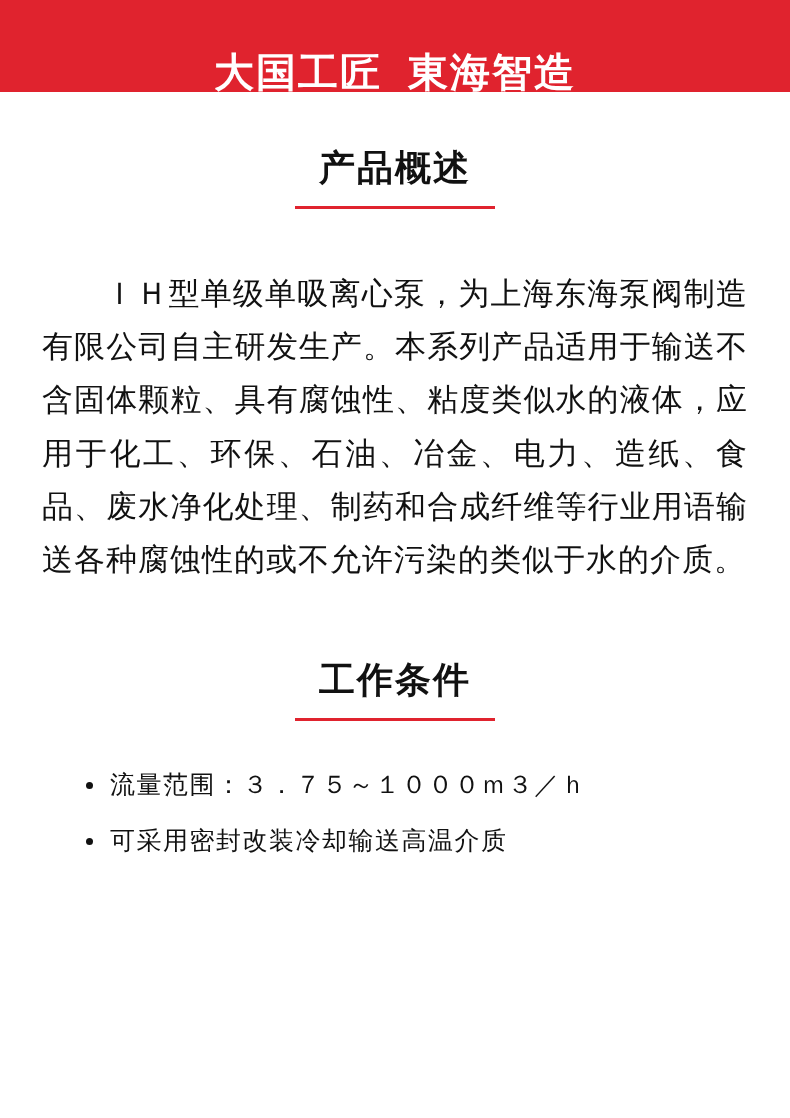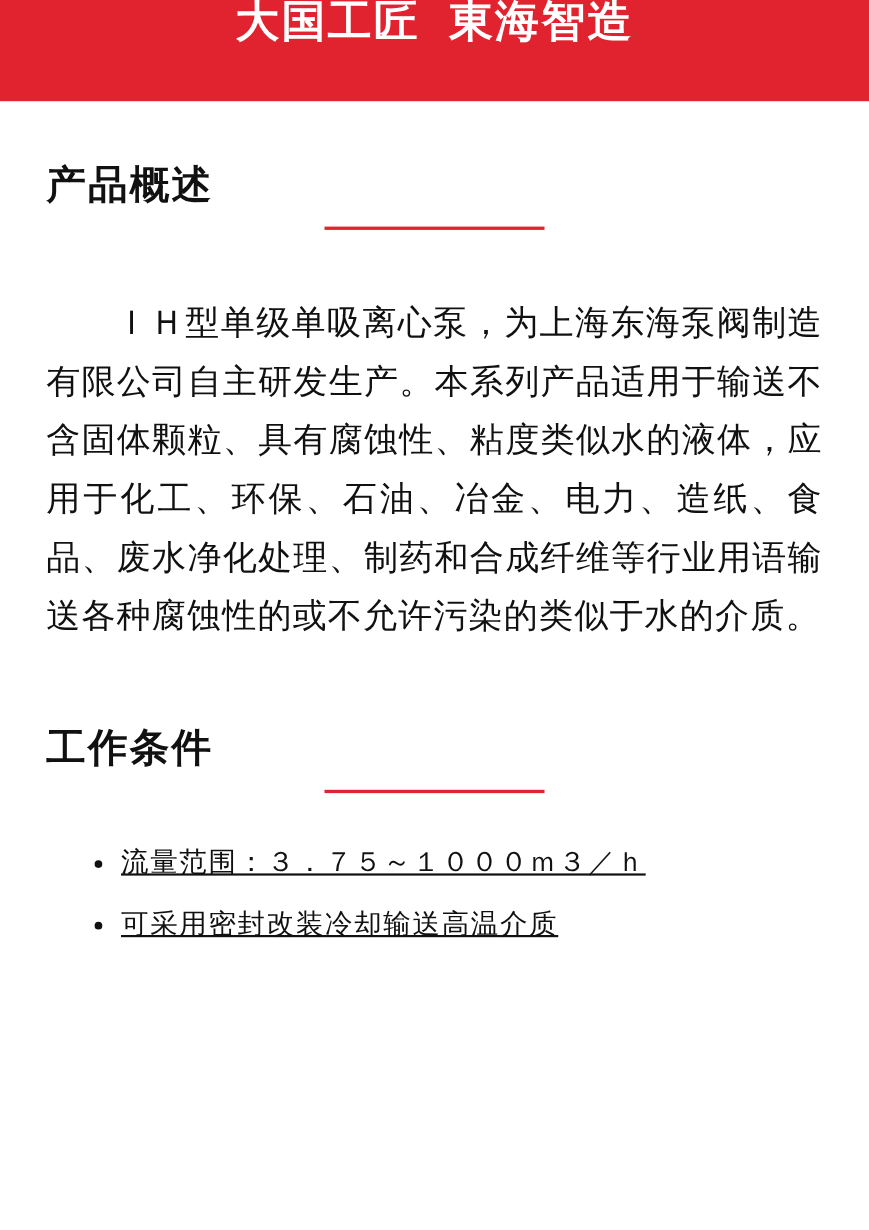"大国工匠 東海智造" .banner { align-items: flex-start -> flex-end }
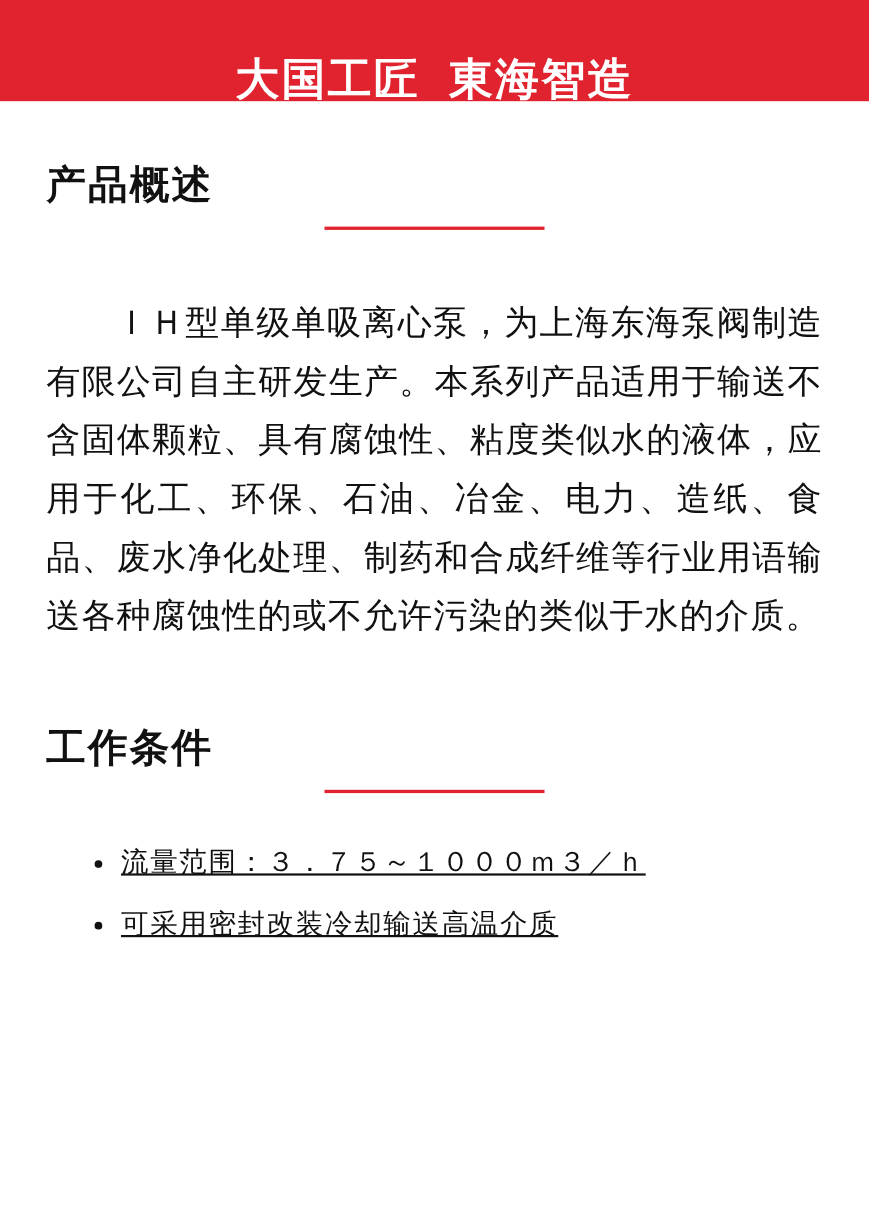"产品概述" .section-head { text-align: none -> center }
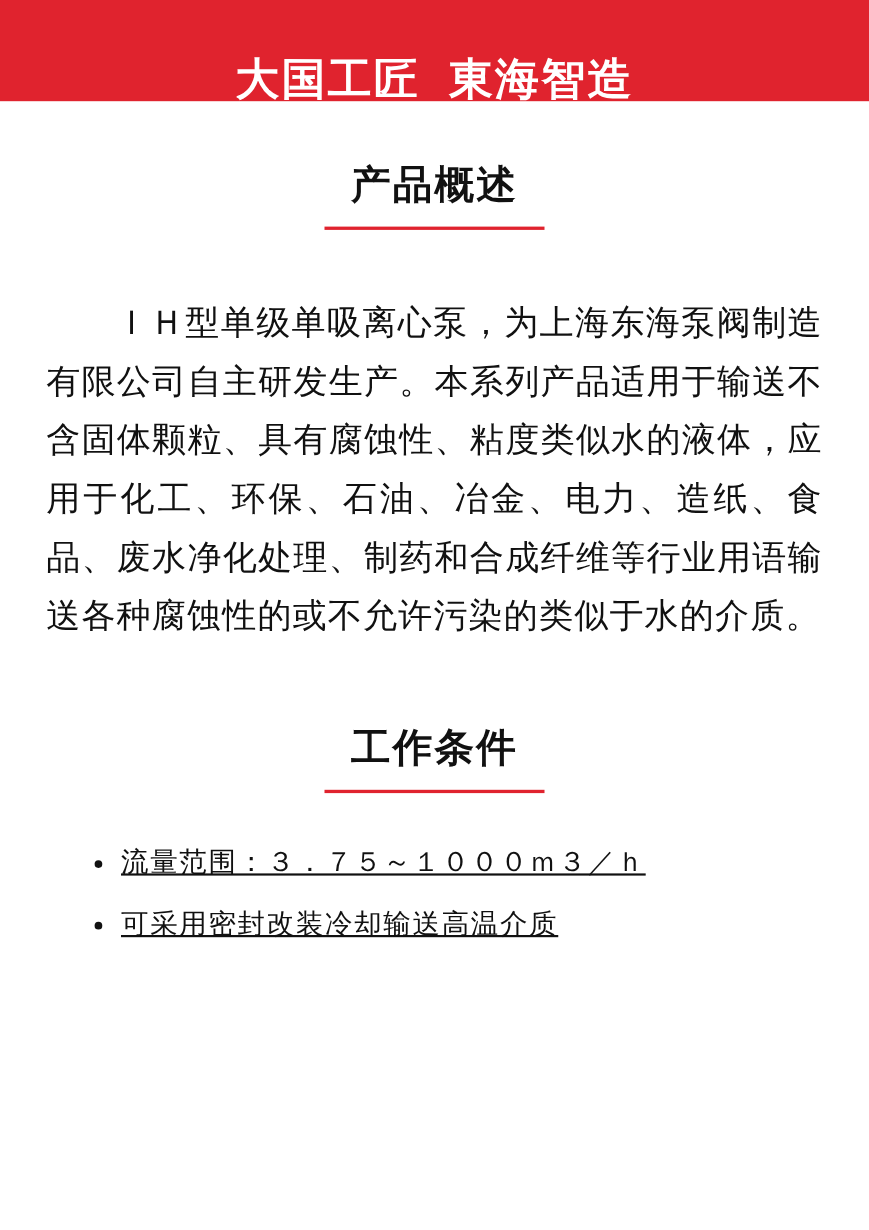"流量范围：３．７５～１０００ｍ３／ｈ" .cond-list { text-decoration: underline -> none }
